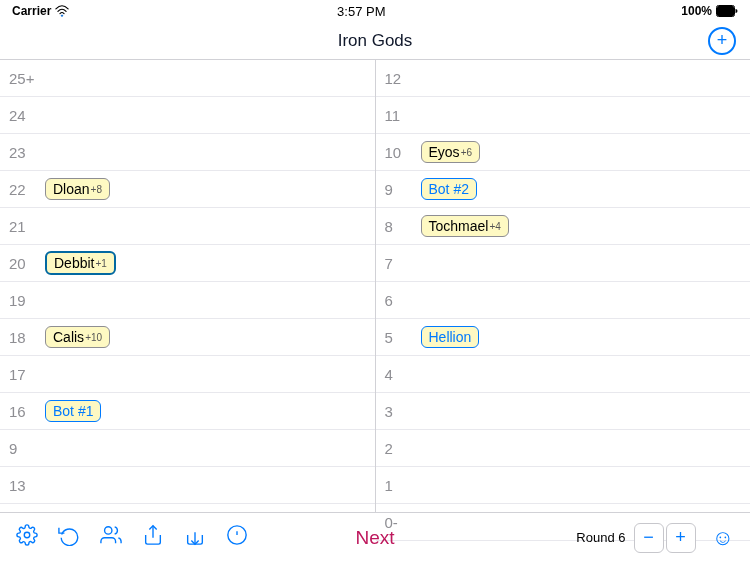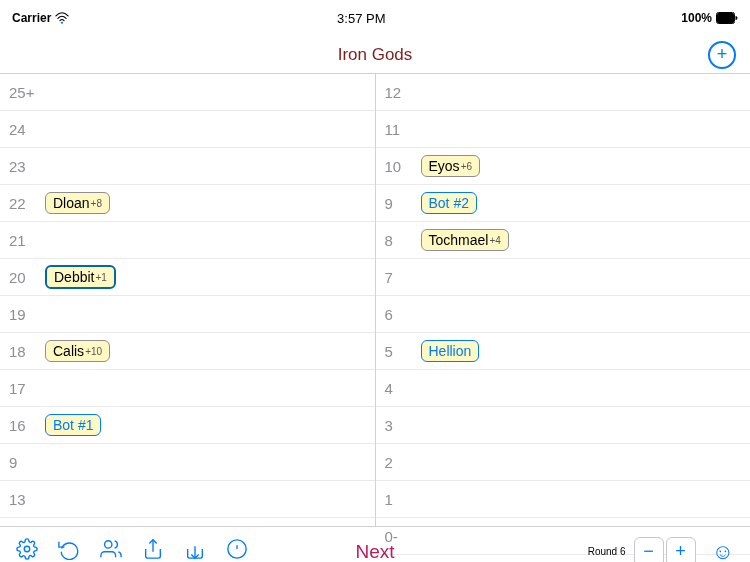"Carrier" .status-bar { padding: 18px 12px -> 11px 12px }
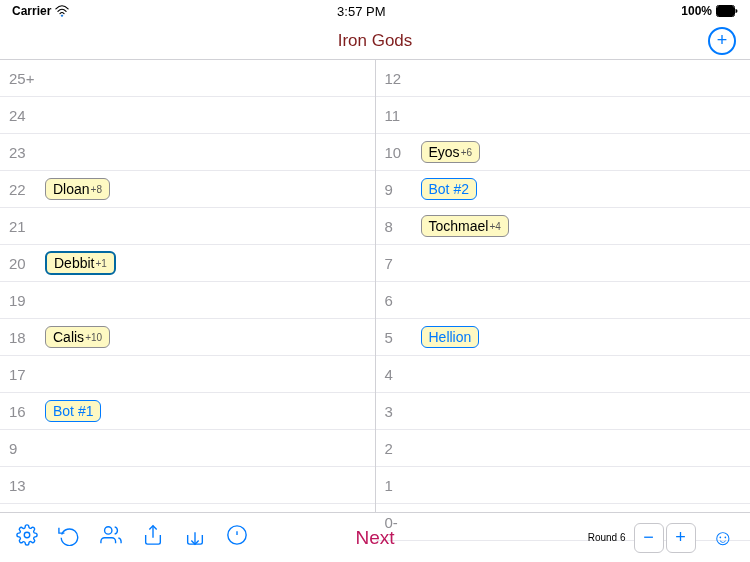"Iron Gods" .header-title { color: #7f1d1d -> #0f172a }
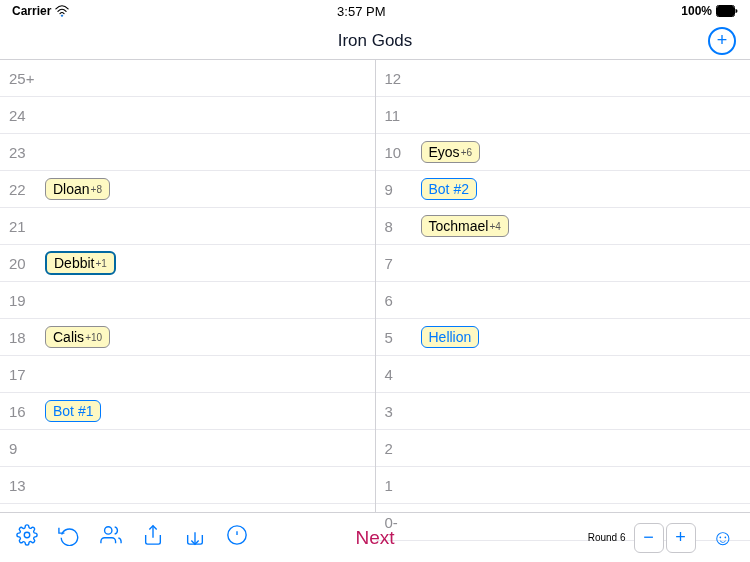"Round 6" .round-label { font-size: 10px -> 13px }
